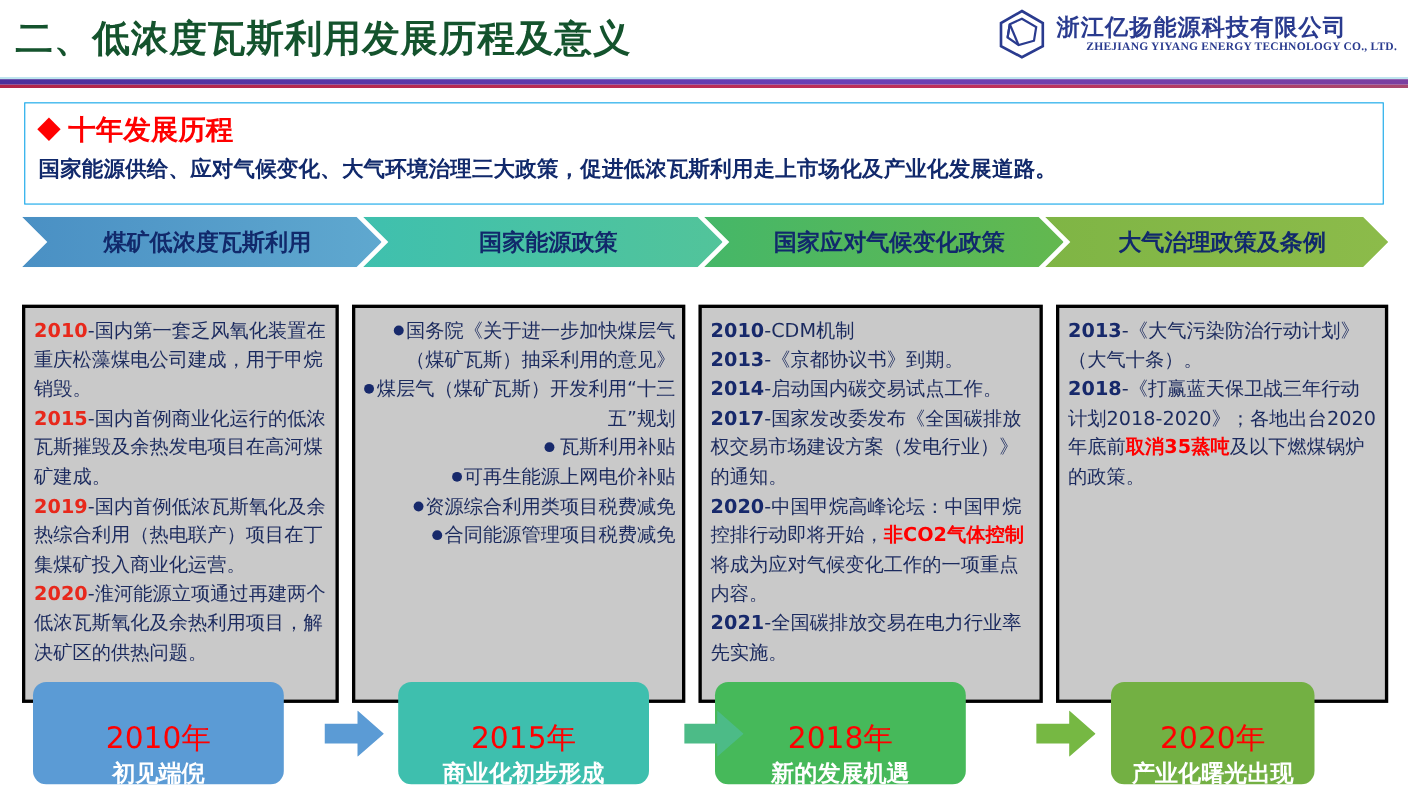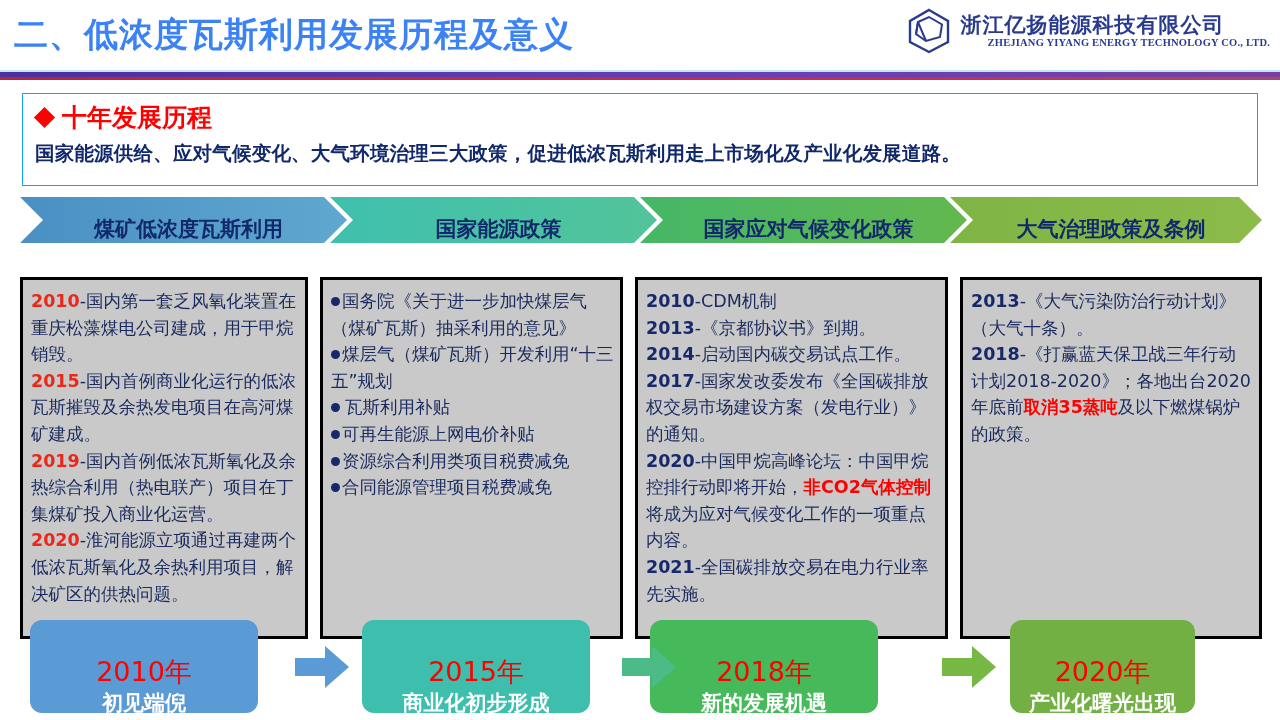"二、低浓度瓦斯利用发展历程及意义" .slide-title { color: #3b82f6 -> #14532d }
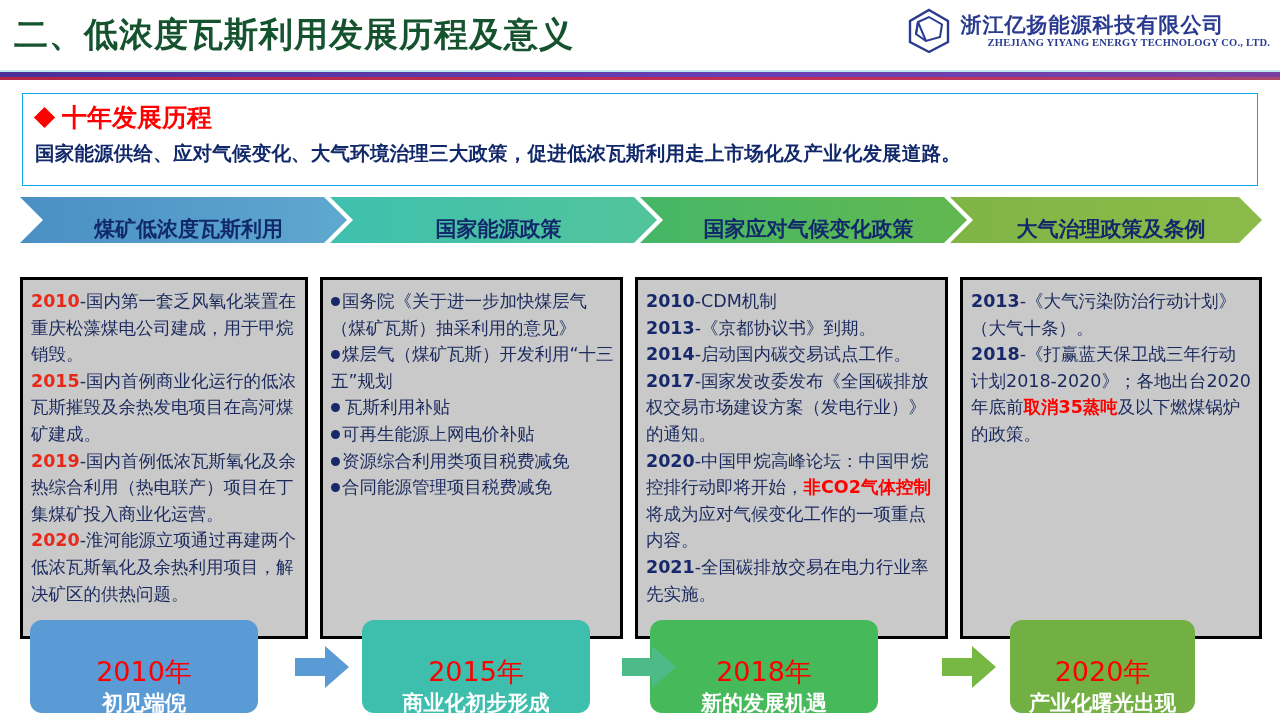"煤矿低浓度瓦斯利用" .chev { align-items: flex-end -> center }
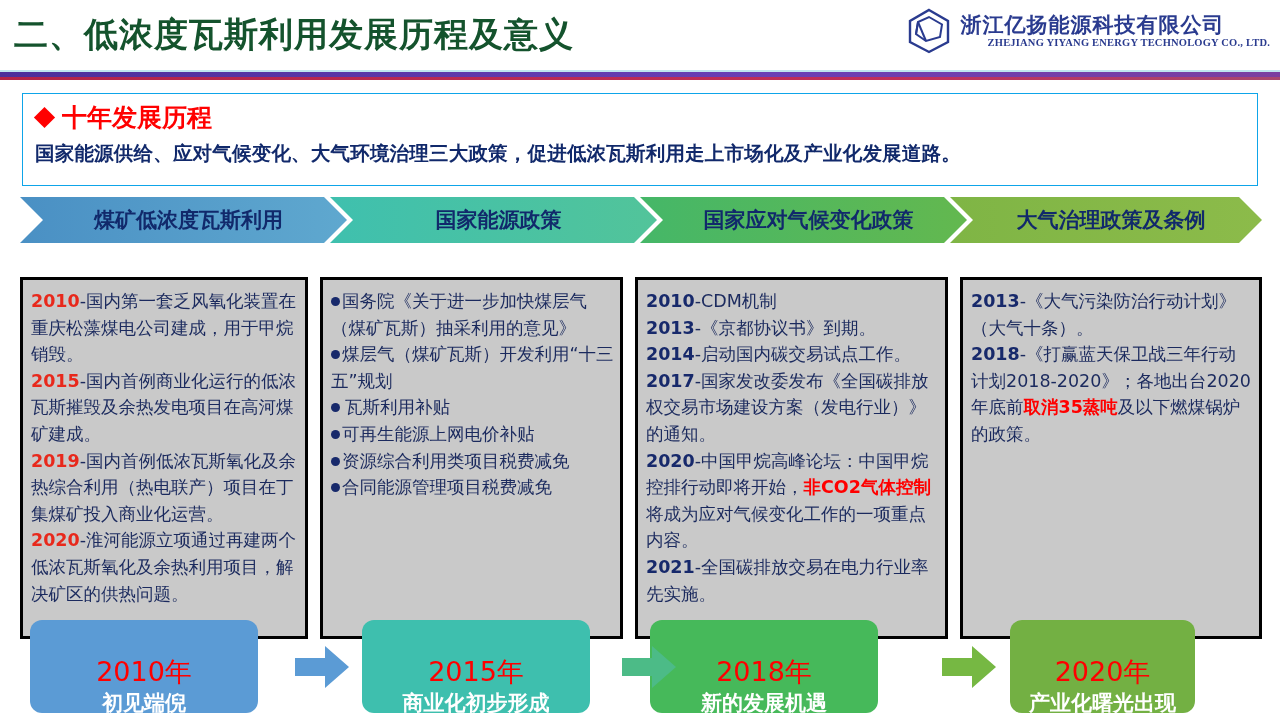"国务院《关于进一步加快煤层气（煤矿瓦斯）抽采利用的意见》" div.cbox { text-align: none -> right }
